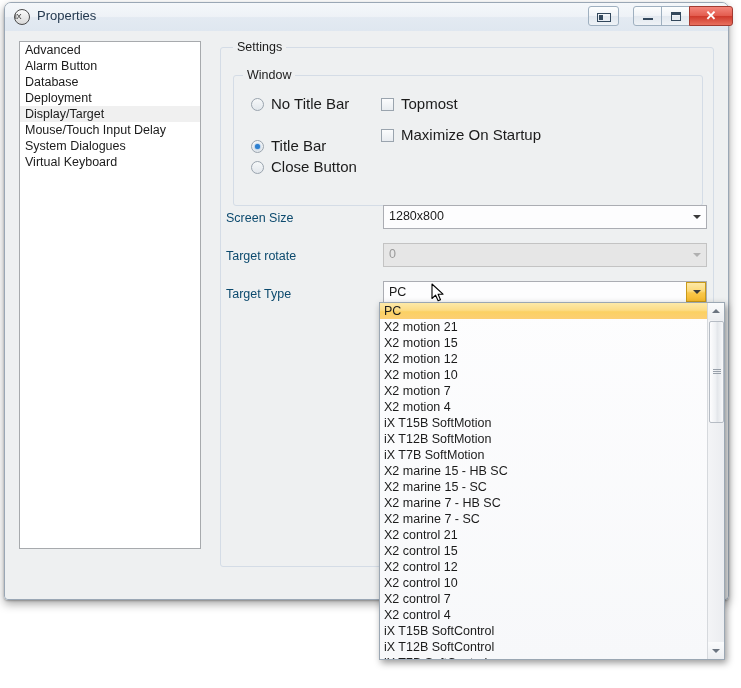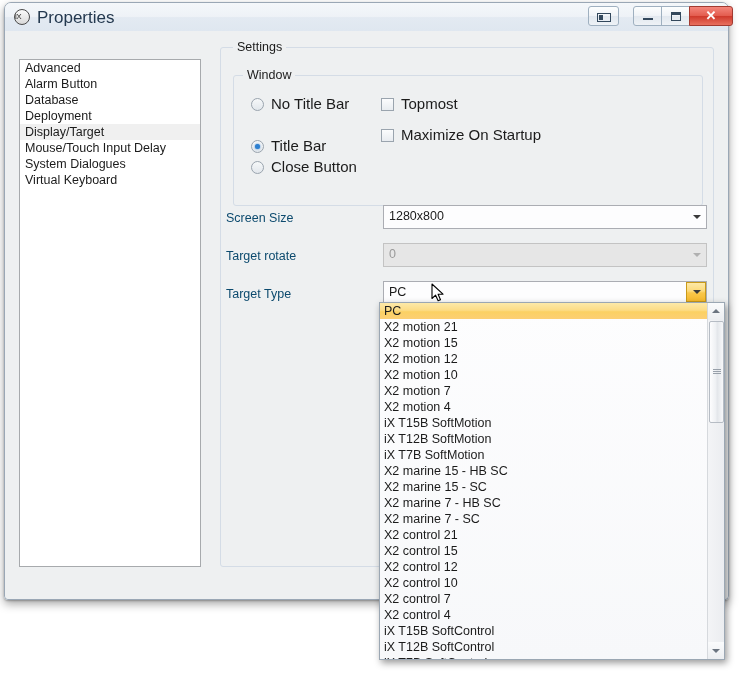"Properties" #title-text { font-size: 17px -> 13px }
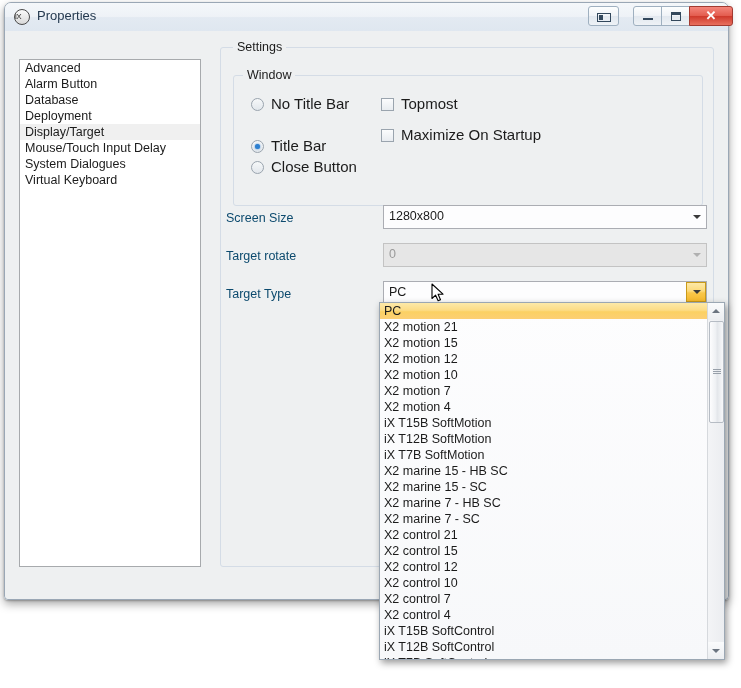"Advanced" #nav-list { top: 28px -> 10px }
